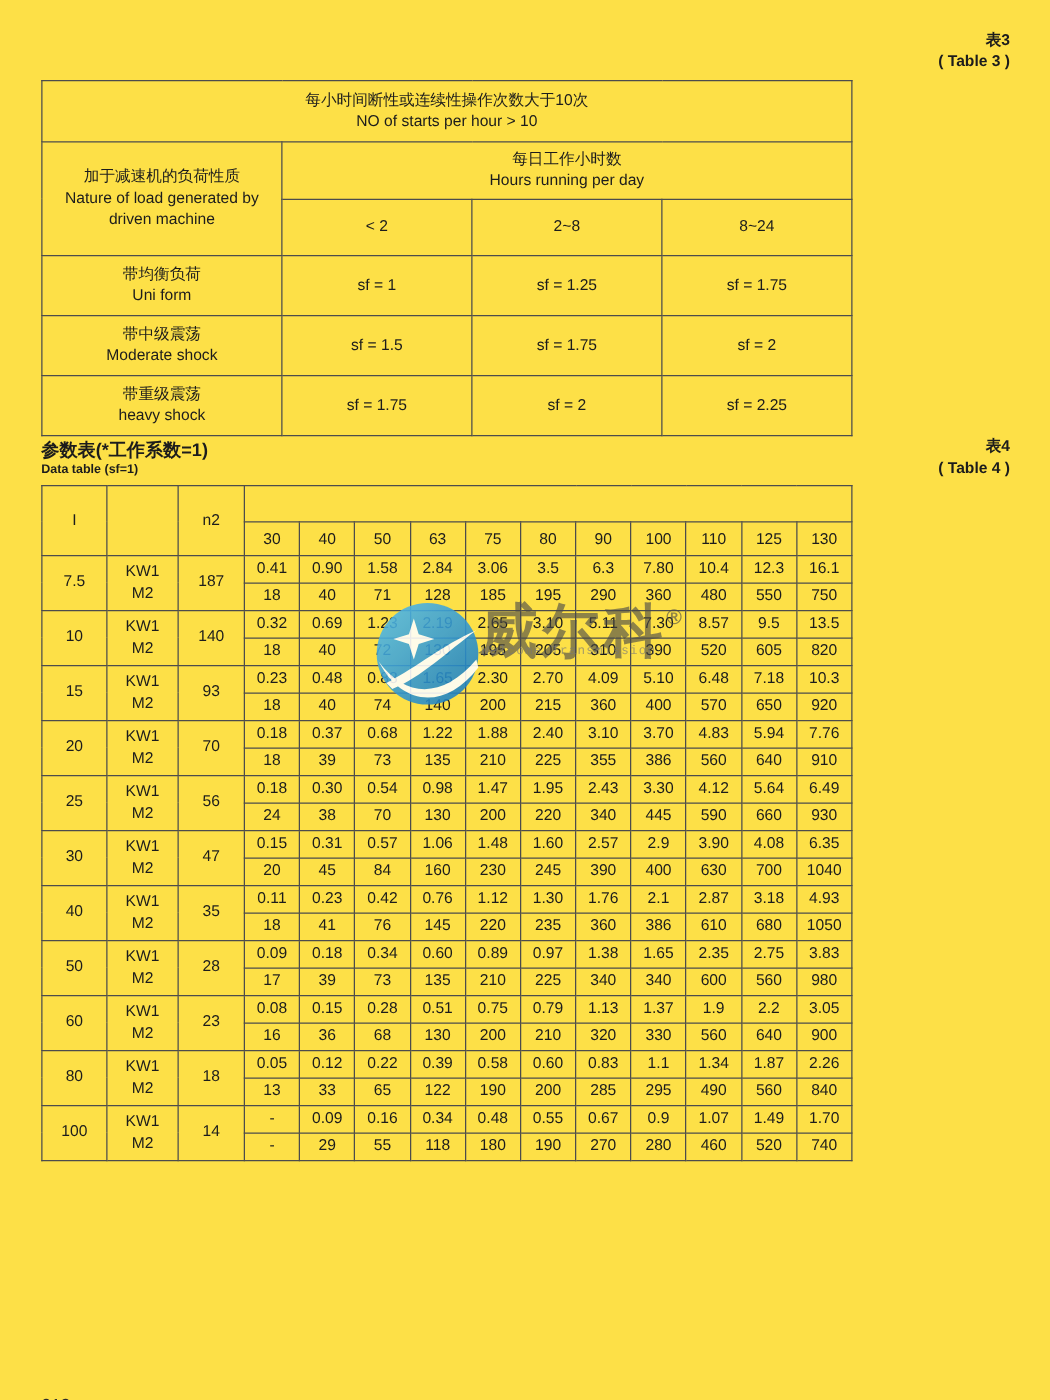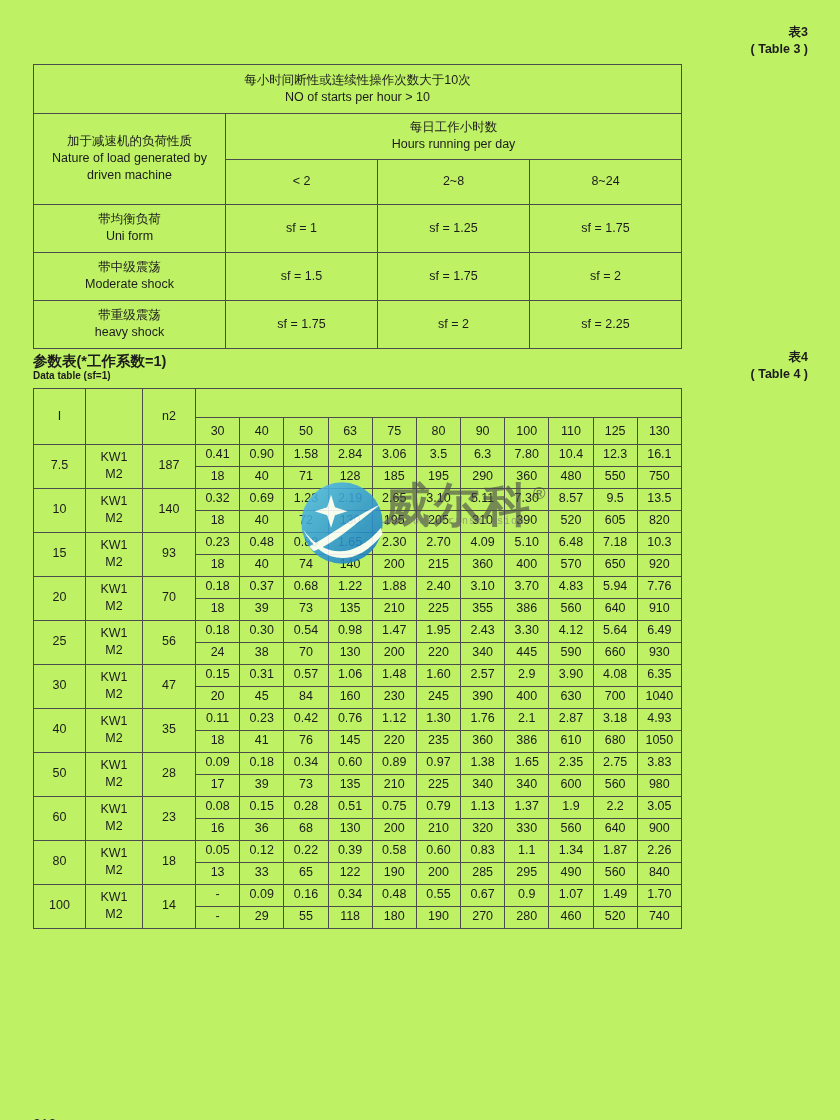"表3" .page { background: #bef264 -> #fde047 }
